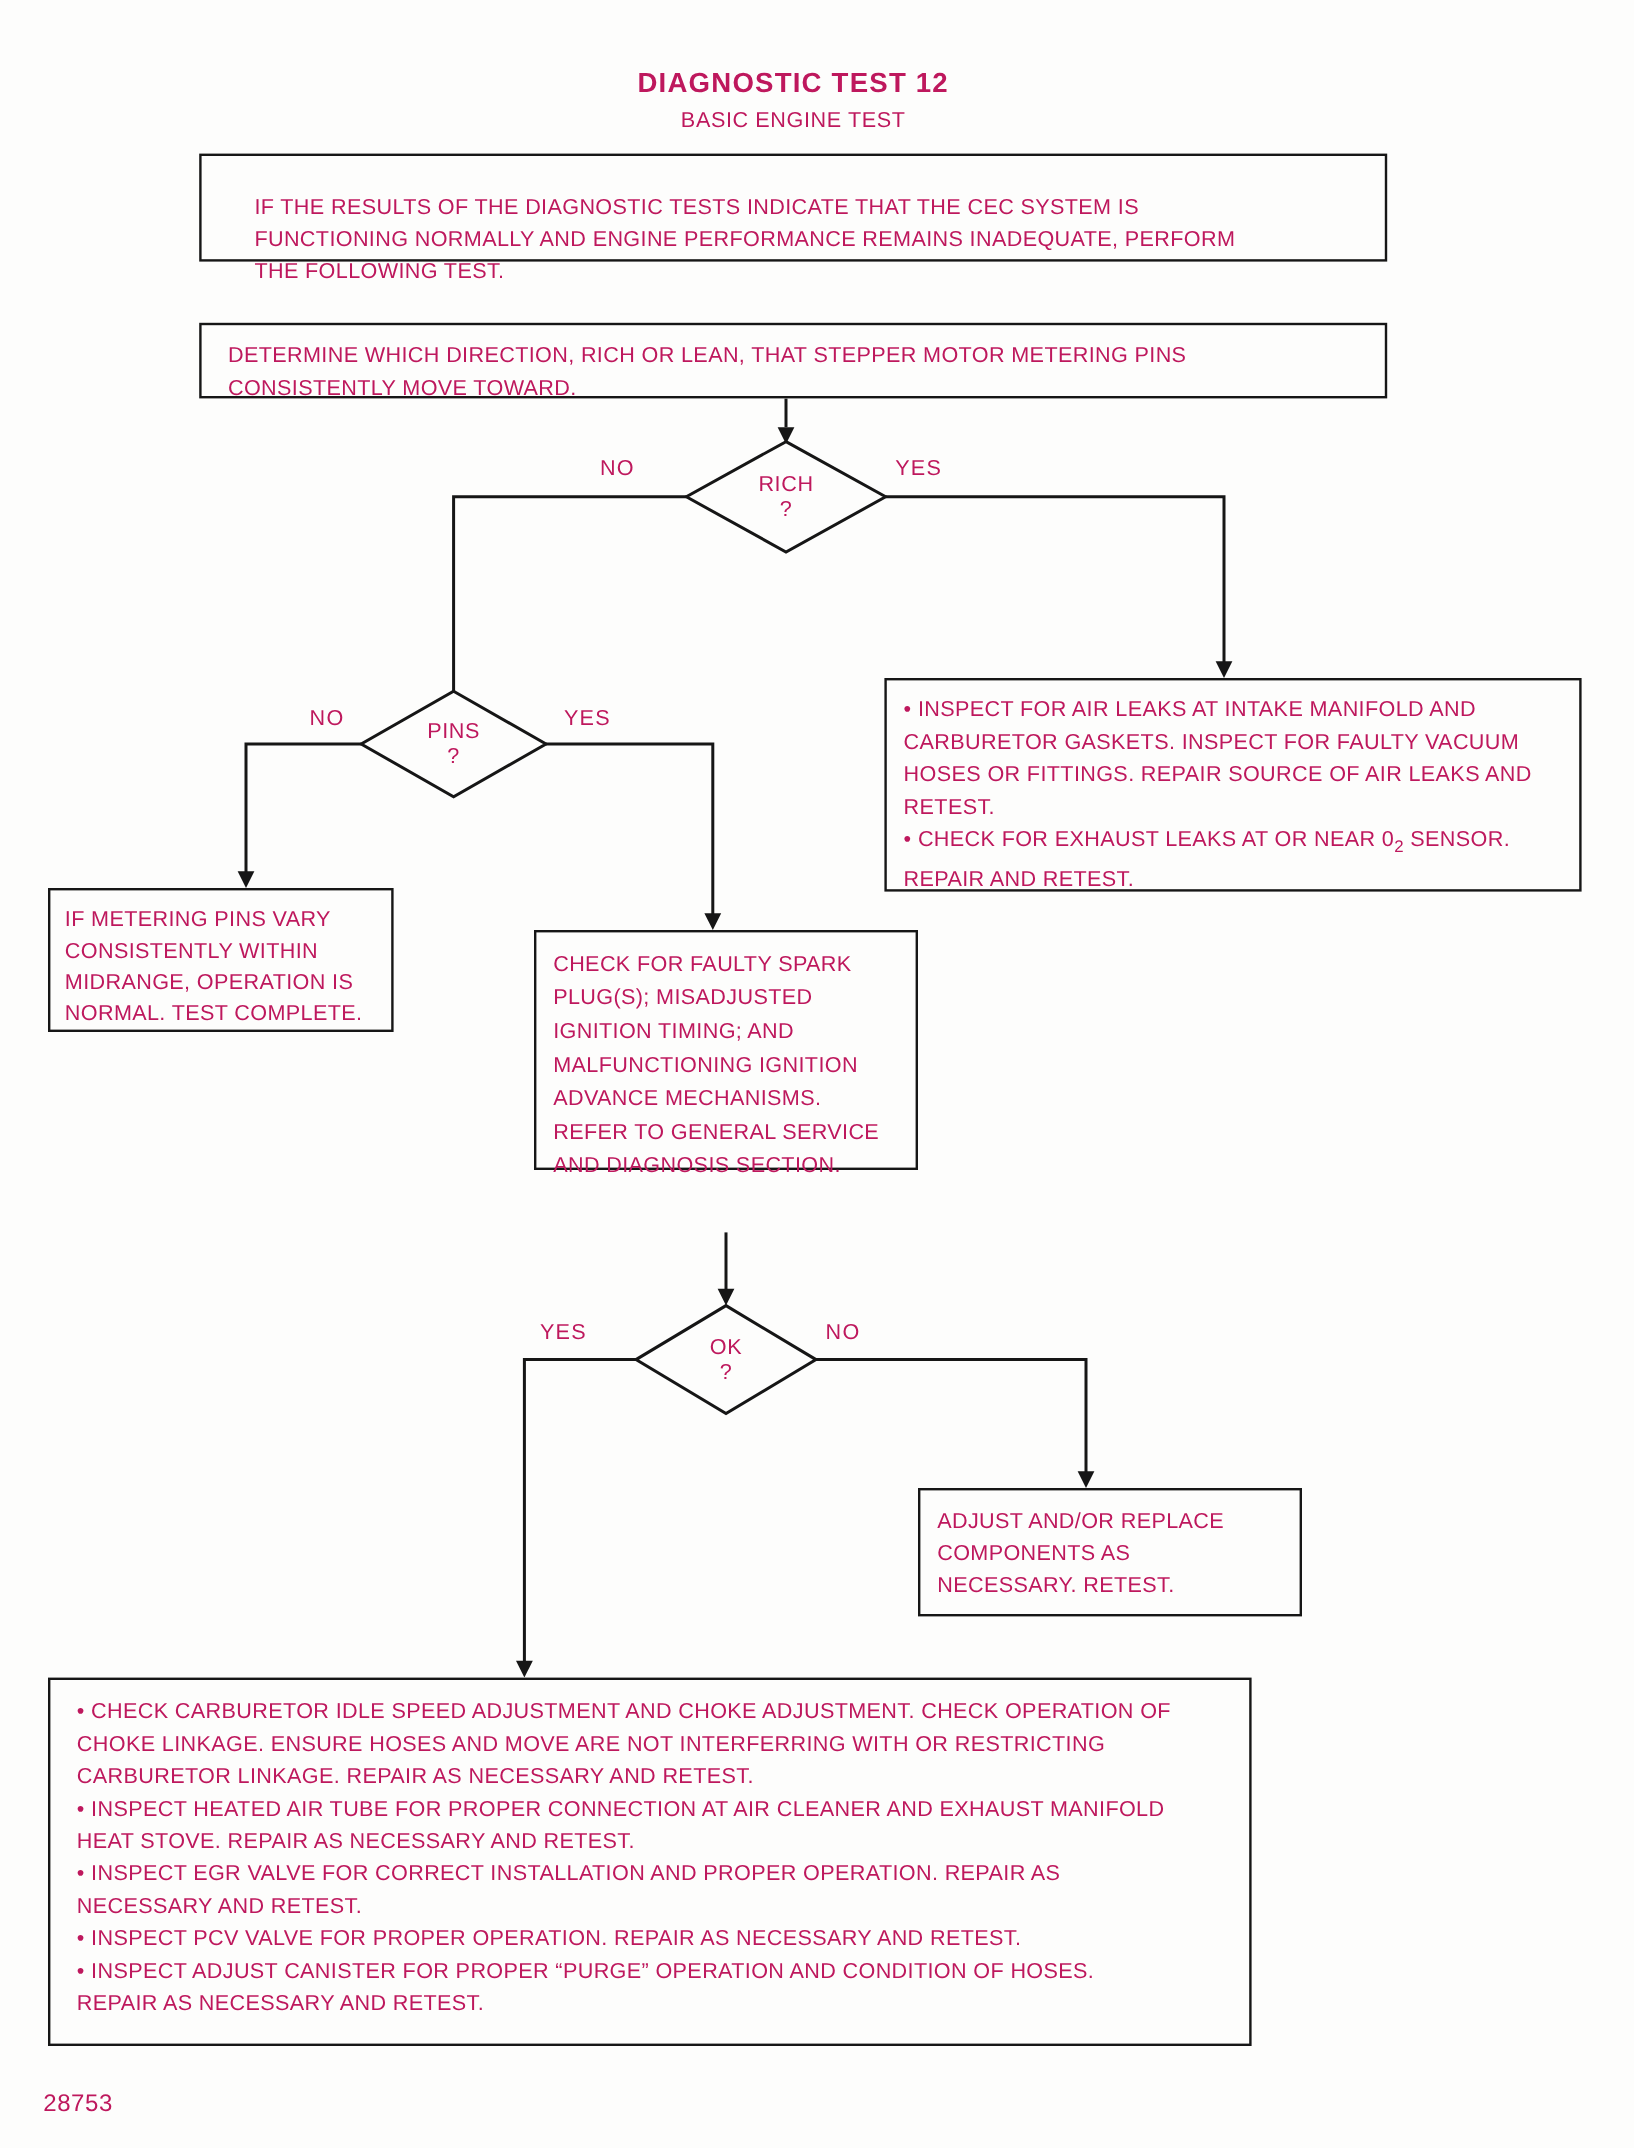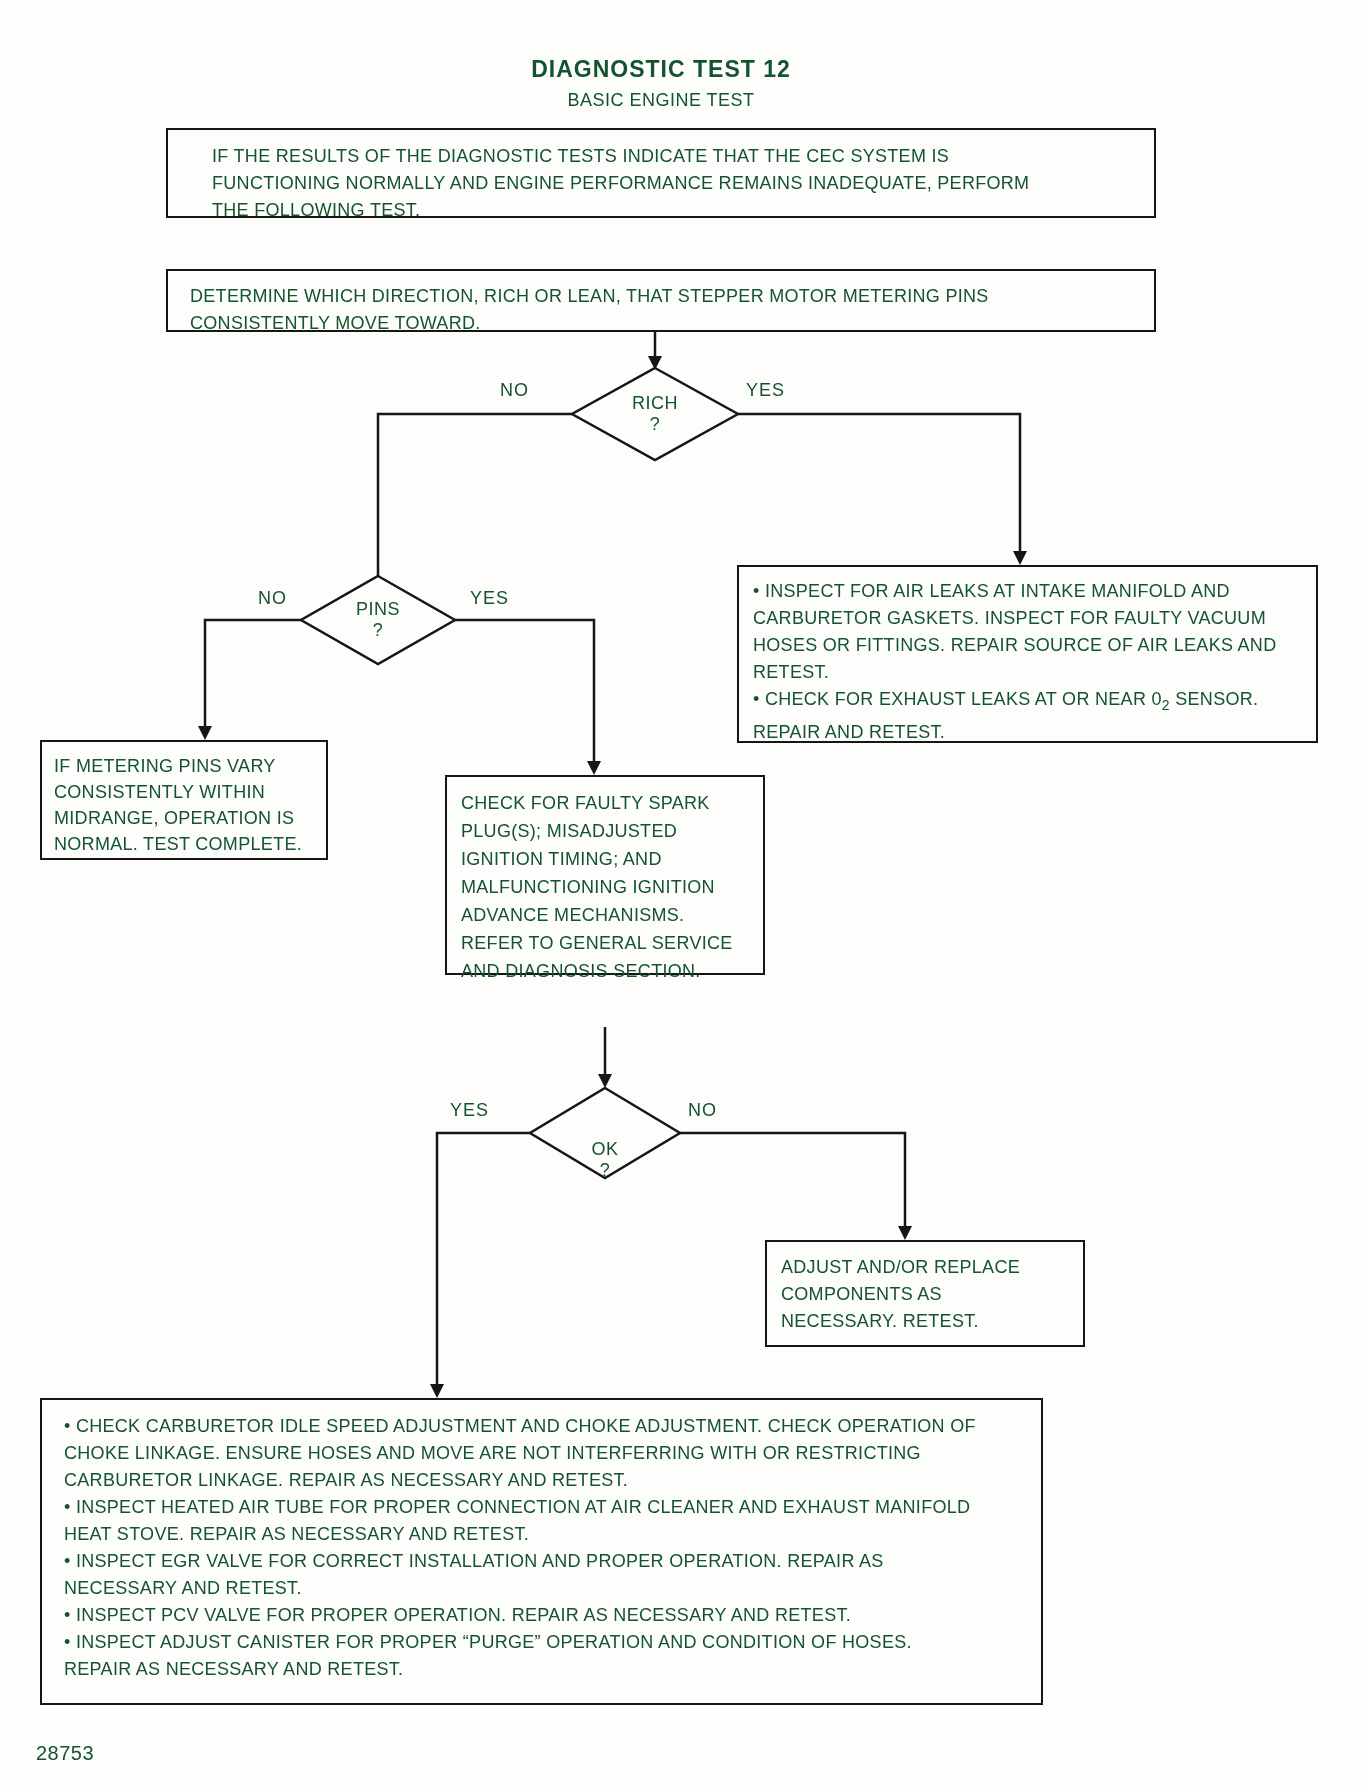"DIAGNOSTIC TEST 12" .canvas { color: #14532d -> #be185d }
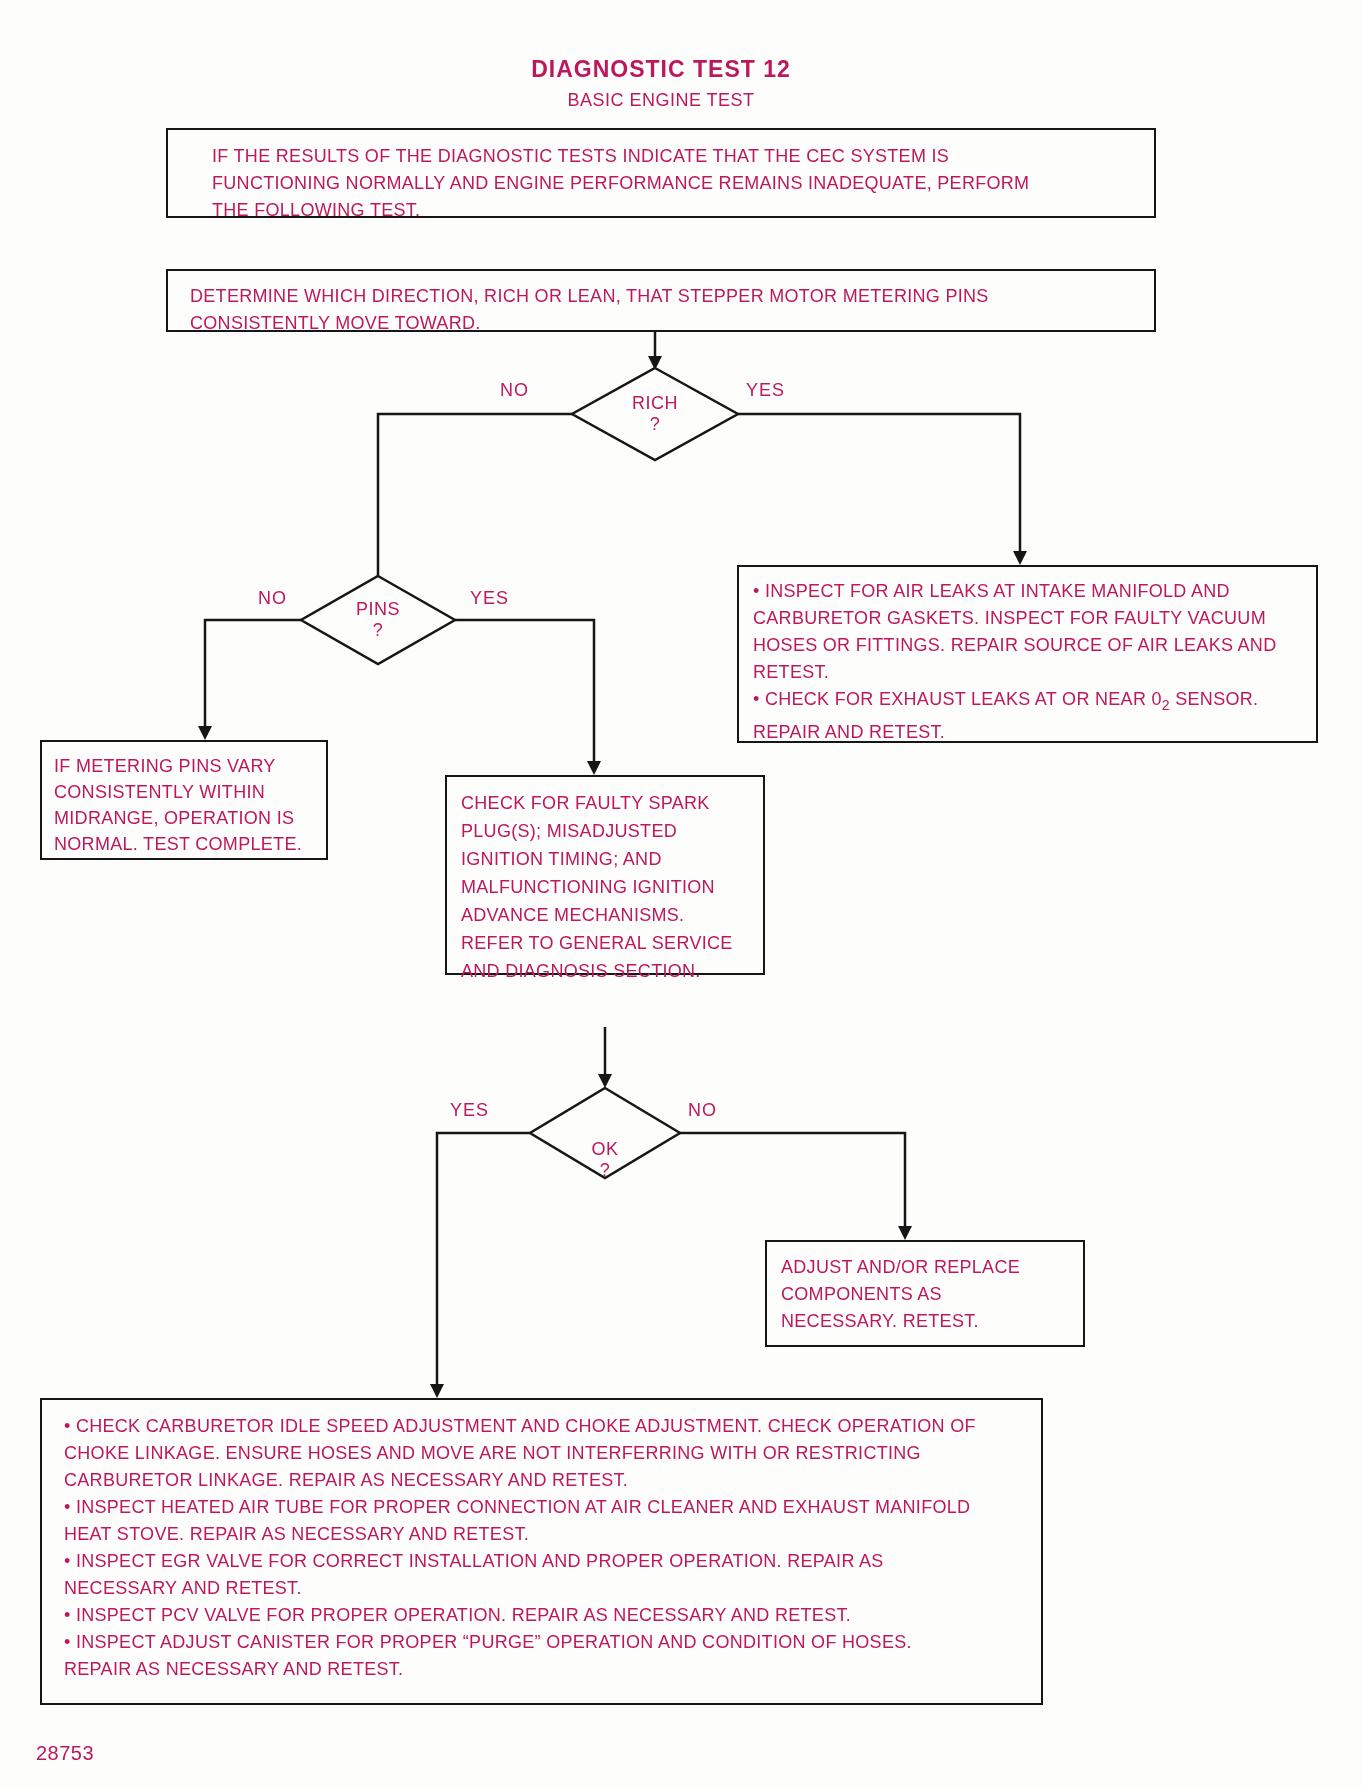"IF THE RESULTS OF THE" .box-intro { padding: 13px 110px 12px 44px -> 29px 110px 12px 44px }
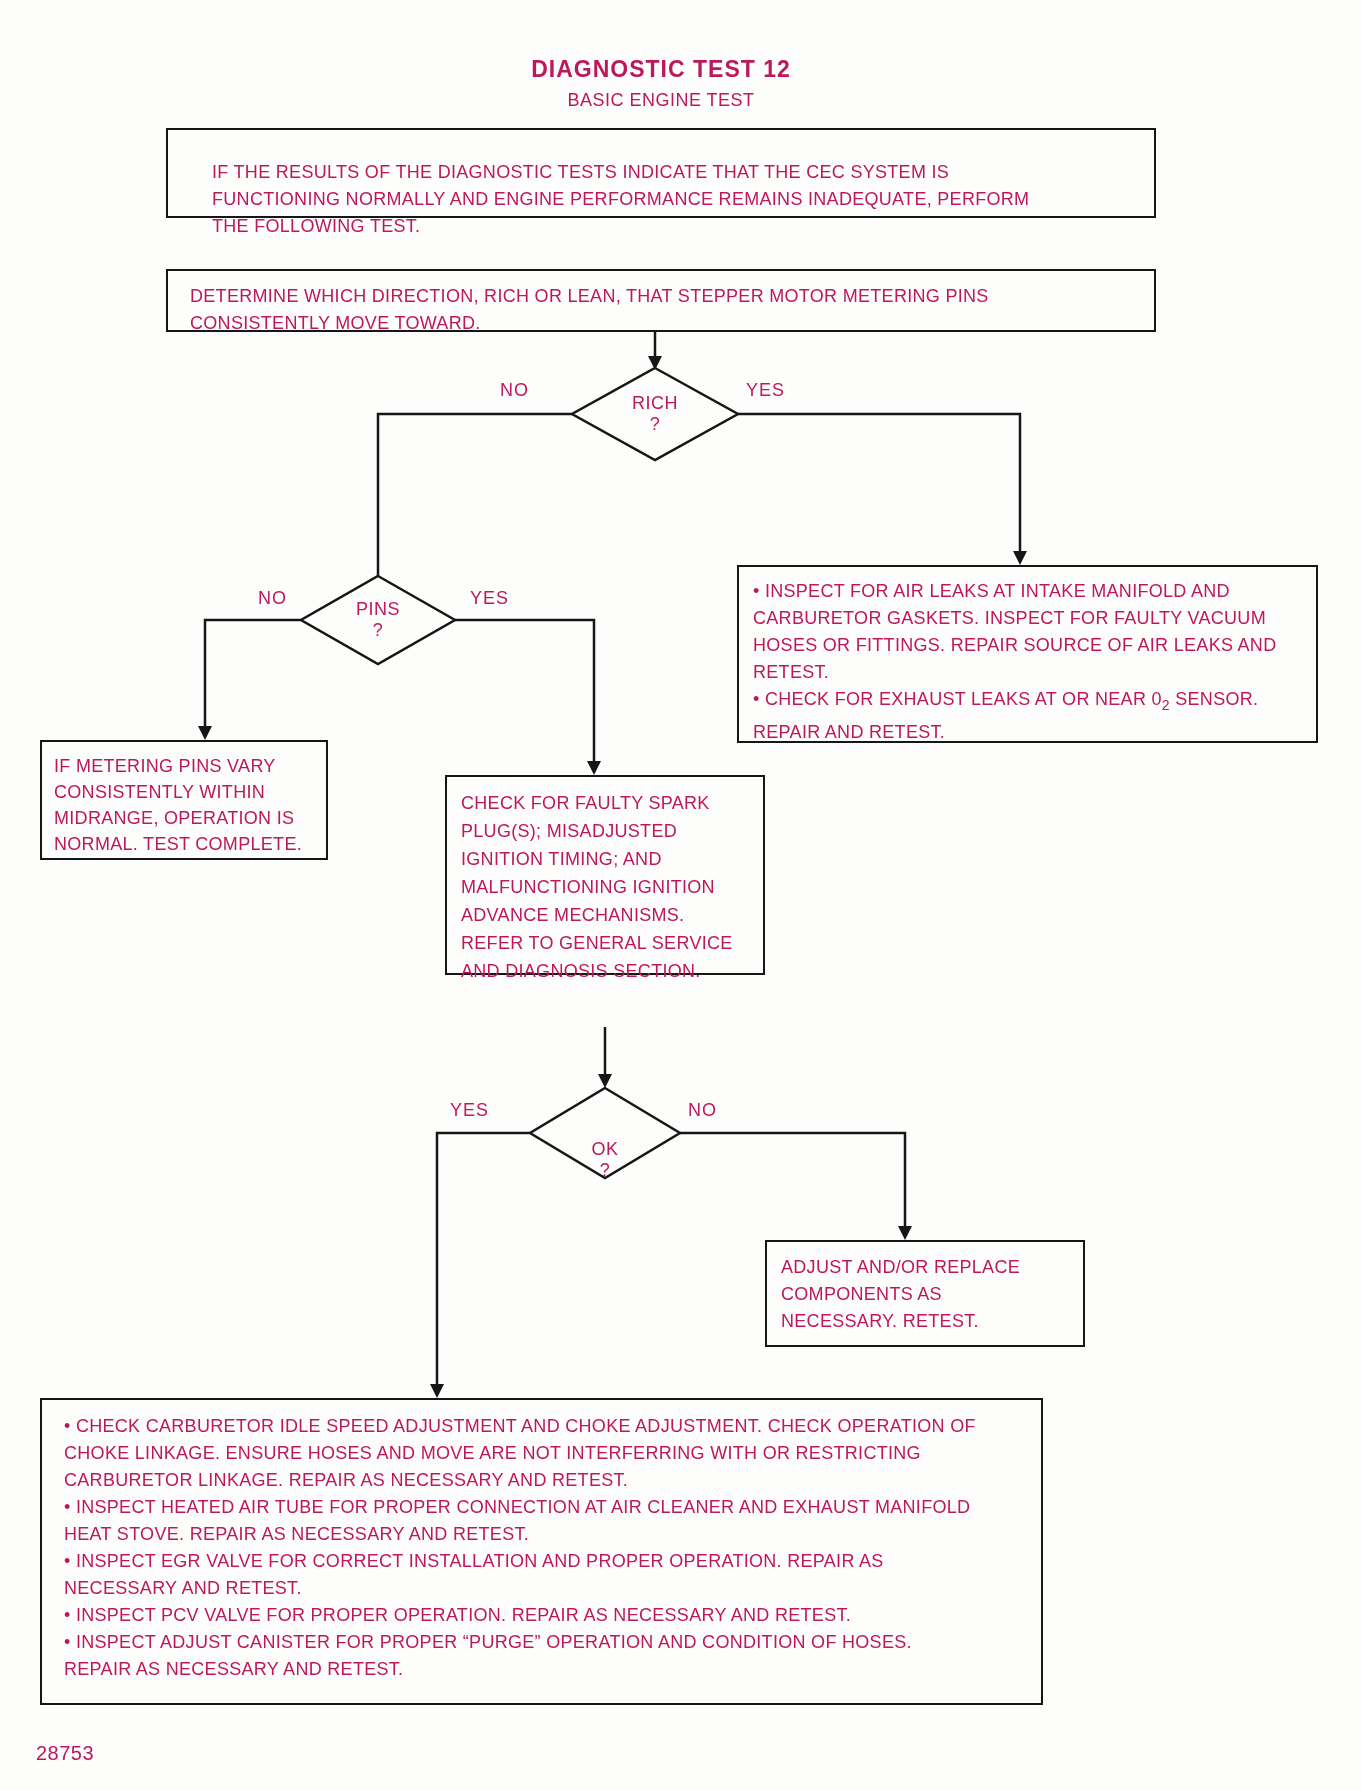"OK" .dlabel-ok { margin-top: 27px -> none }
